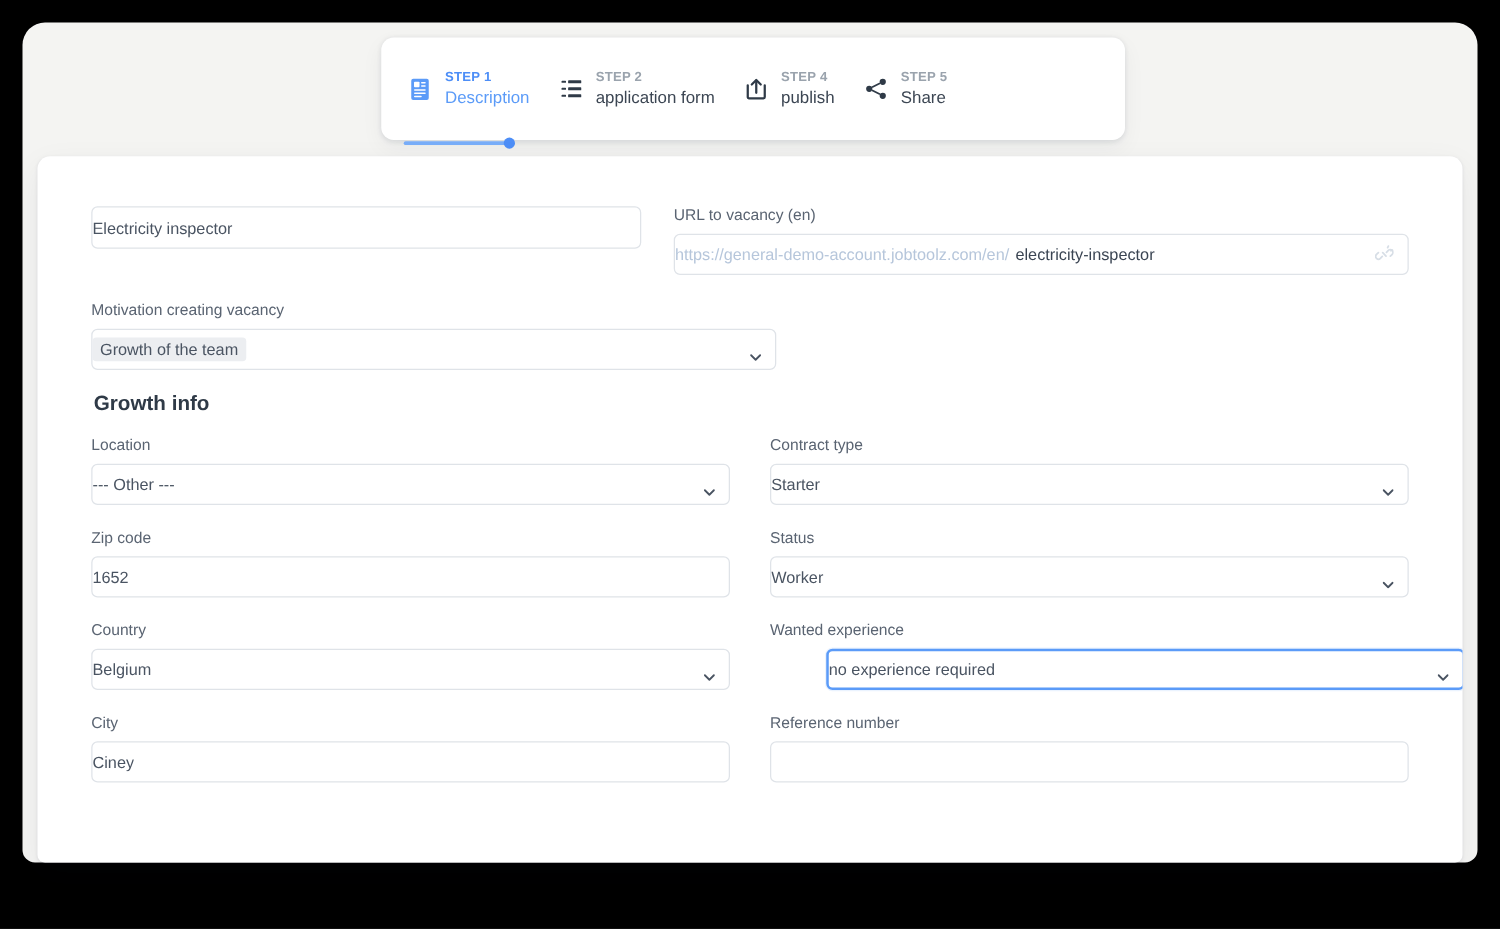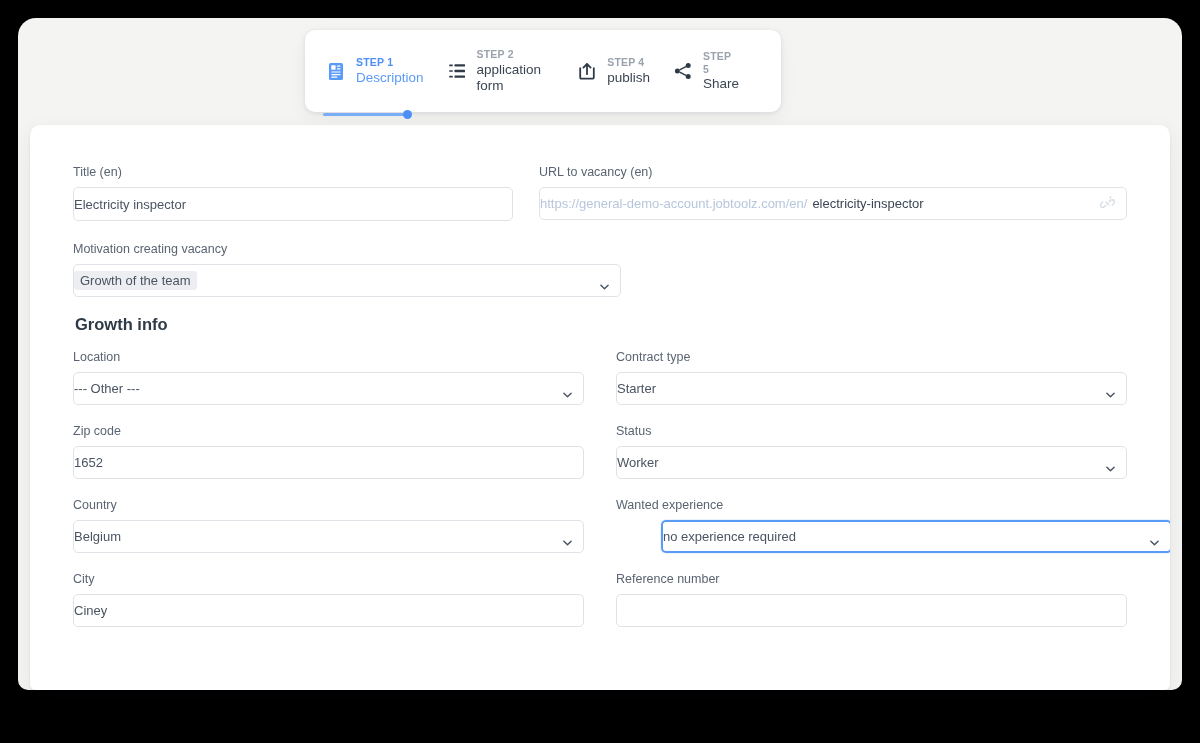"STEP 1" #stepper-card { width: 476px -> 595px }
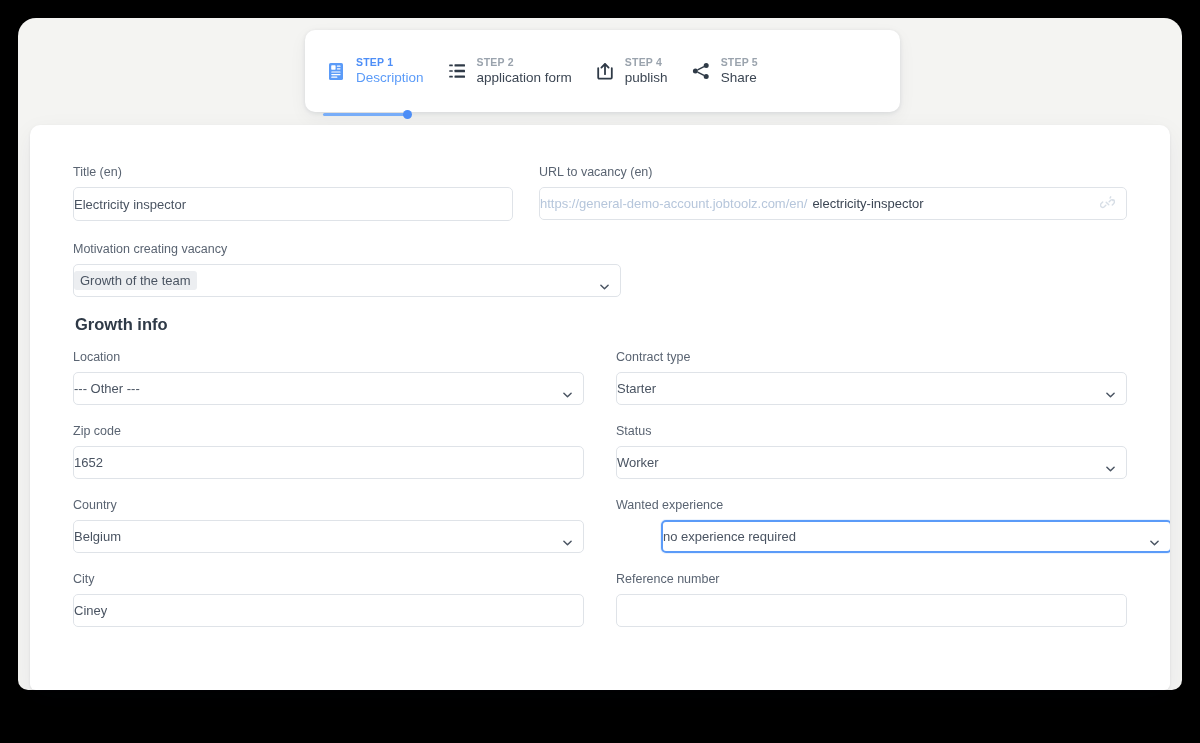"Title (en)" label.field-label { html: <label>Title (en)</label> -> none }
